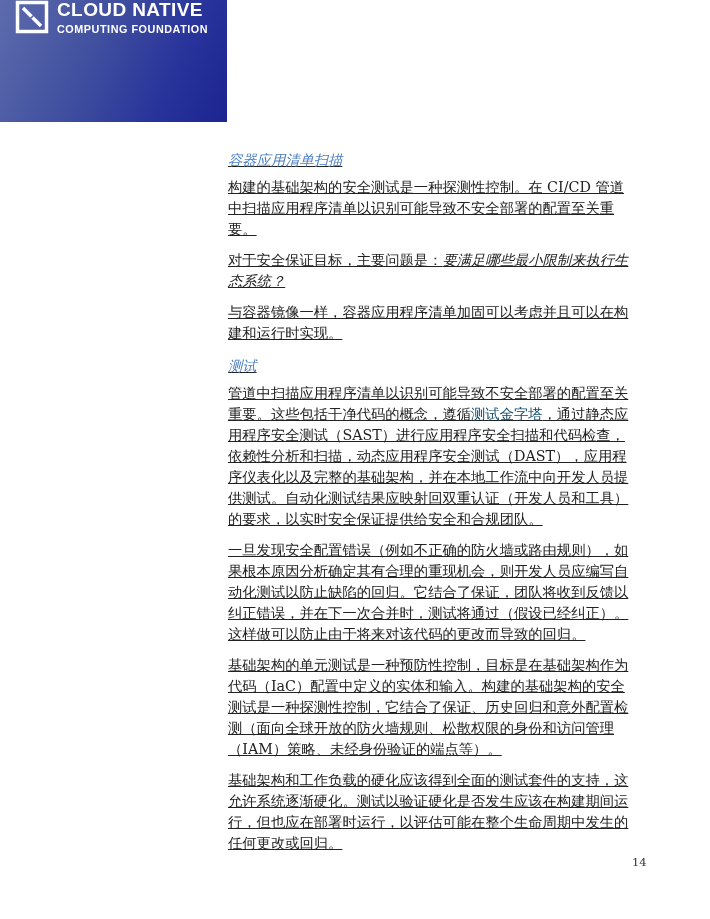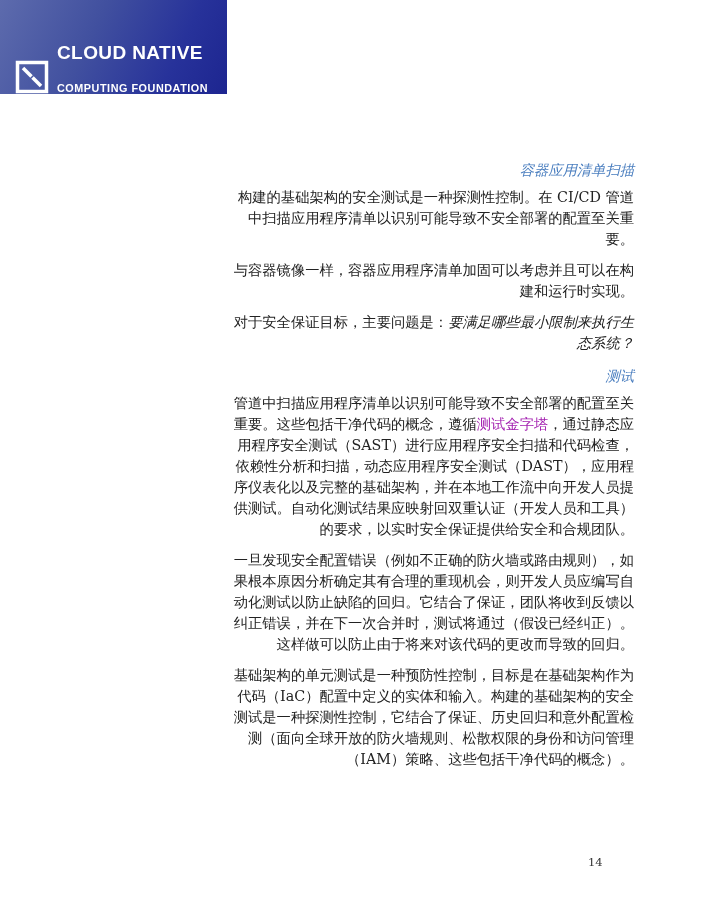"CLOUD NATIVE" .banner { align-items: flex-end -> flex-start; height: 94px -> 122px }
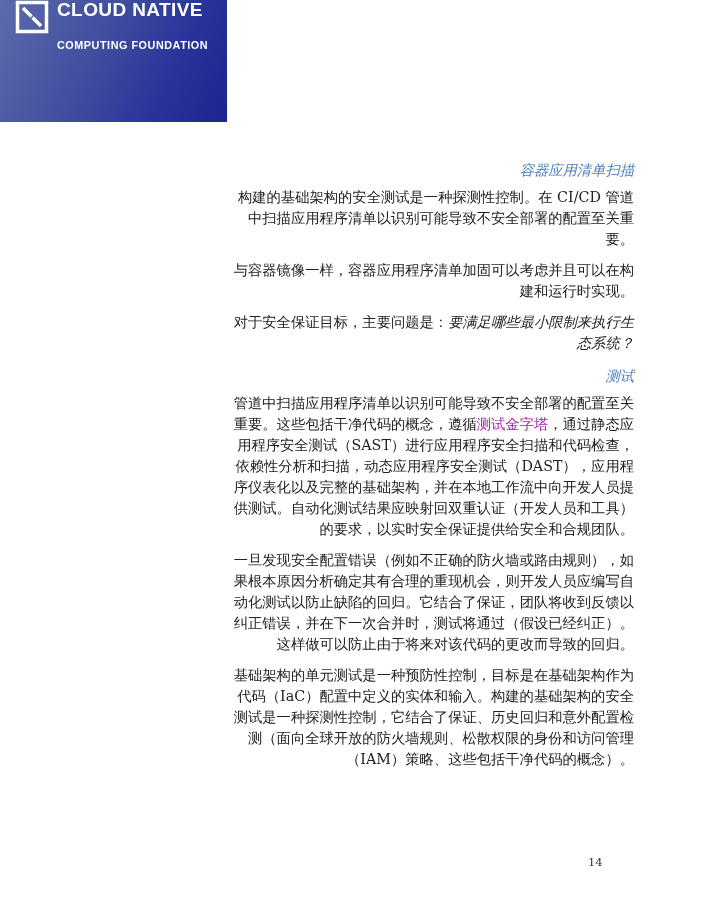"COMPUTING FOUNDATION" .logo-subtitle { margin-top: 20px -> 4px }
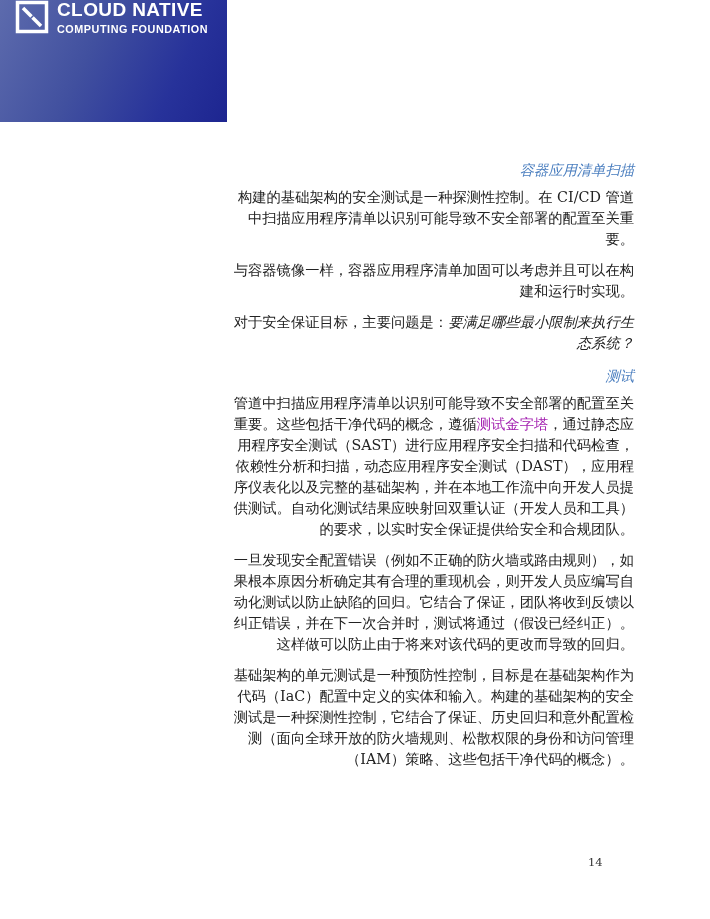"容器应用清单扫描" .content { text-align: right -> left; text-decoration: none -> underline; top: 160px -> 150px }
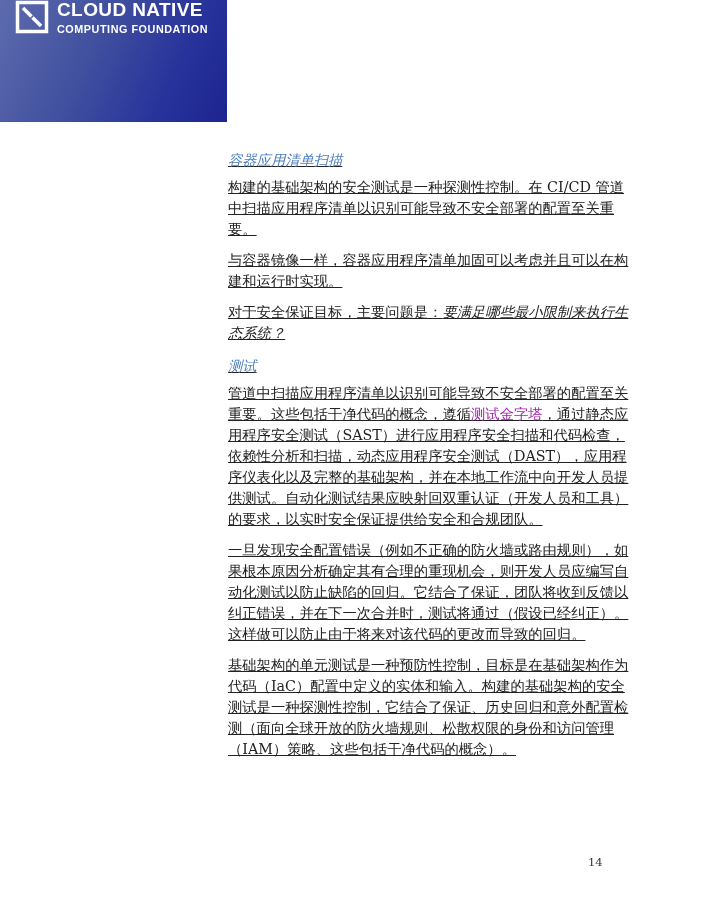"与容器镜像一样，容器应用程序清单加固可以考虑并且可以在构建和运行时实现。" p { order: before "对于安全保证目标，主要问题是：要满足哪些最小限制来执行生态系统？" -> after "对于安全保证目标，主要问题是：要满足哪些最小限制来执行生态系统？" }
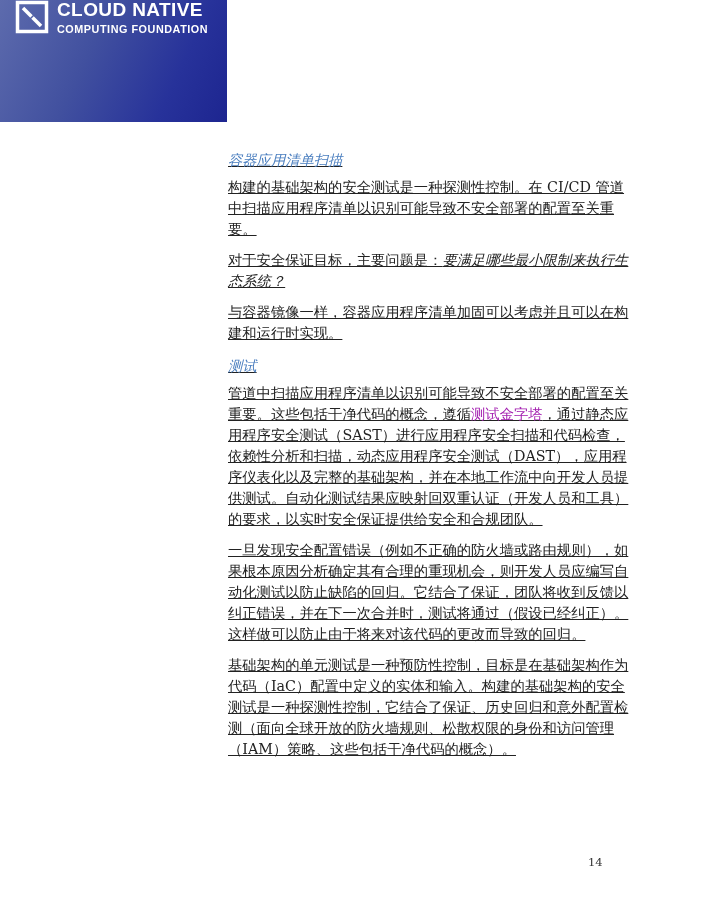"测试金字塔" .doc-link { color: #a21caf -> #0c4a6e }
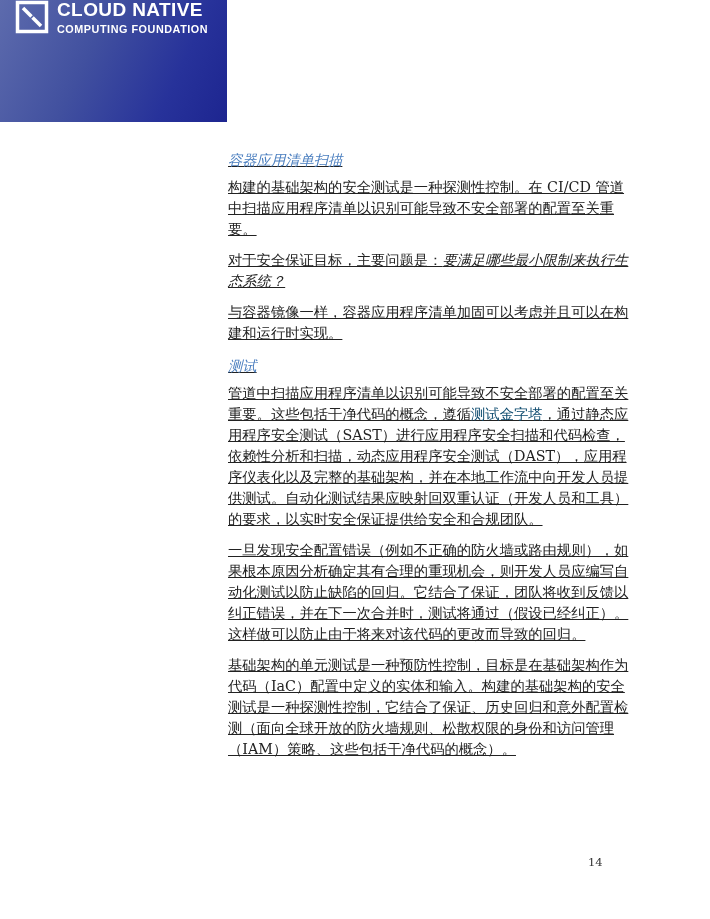"基础架构的单元测试是一种预防性控制，目标是在基础架构作为代码（IaC）配置中定义" p { text: 这些包括干净代码的概念 -> 未经身份验证的端点等 }
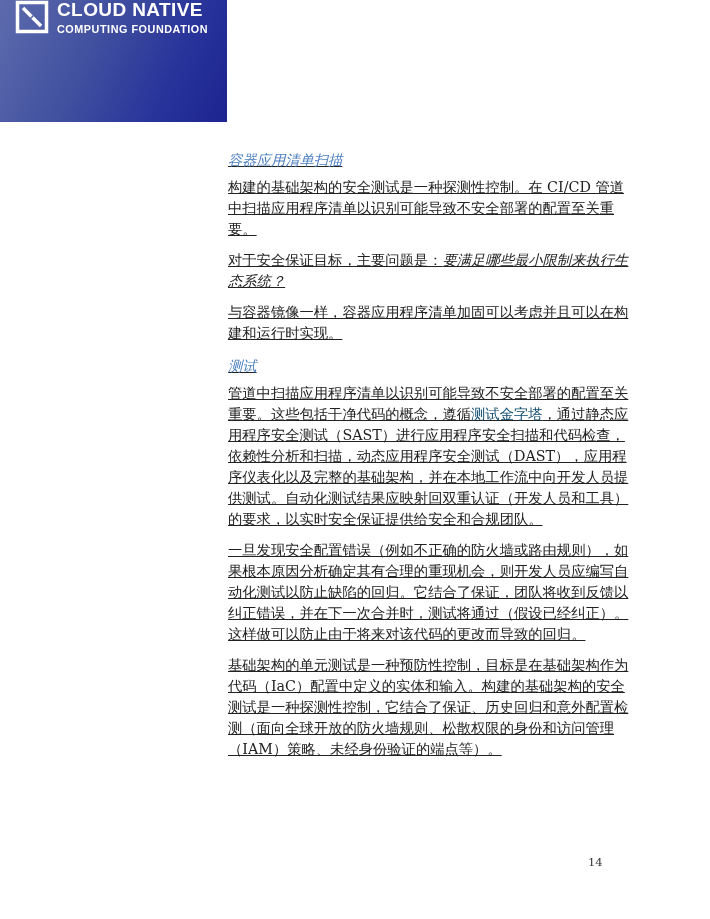"基础架构和工作负载的硬化应该得到全面的测试套件的支持，这允许系统逐渐硬化。测试以" p { html: none -> <p>基础架构和工作负载的硬化应该得到全面的测试套件的支持，这允许系统逐渐硬化。测试以验证硬化是否发生应该在构建期间运行，但也应在部署时运行，以评估可能在整个生命周期中发生的任何更改或回归。</p> }
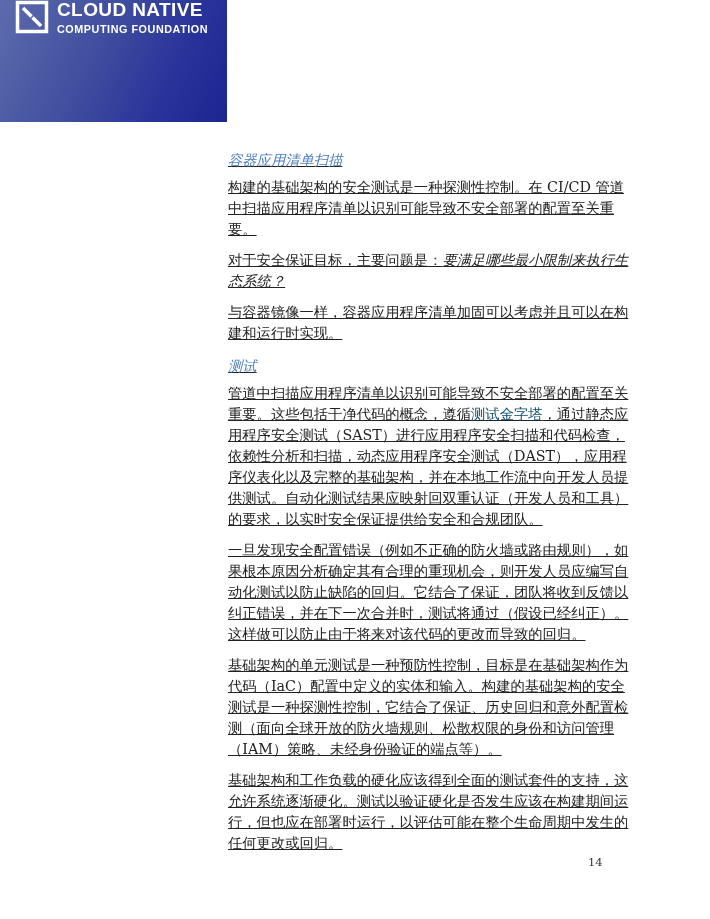"14" .page-number { left: 588px -> 632px }
